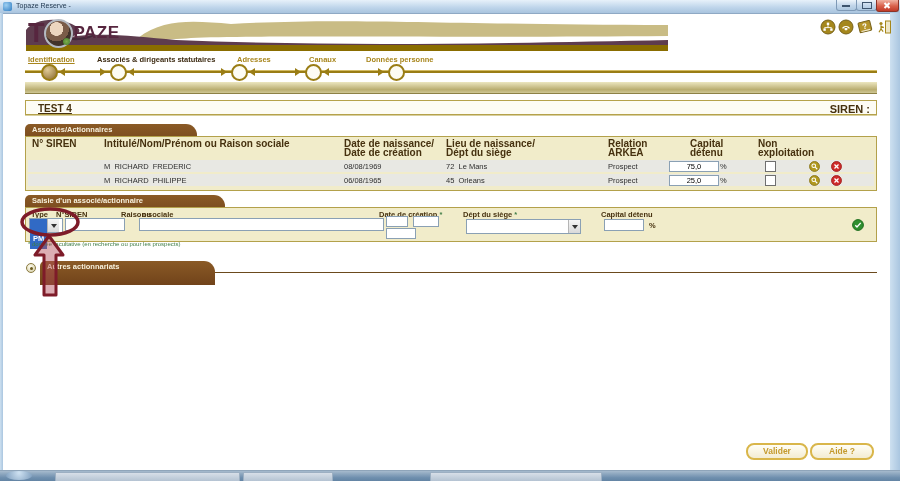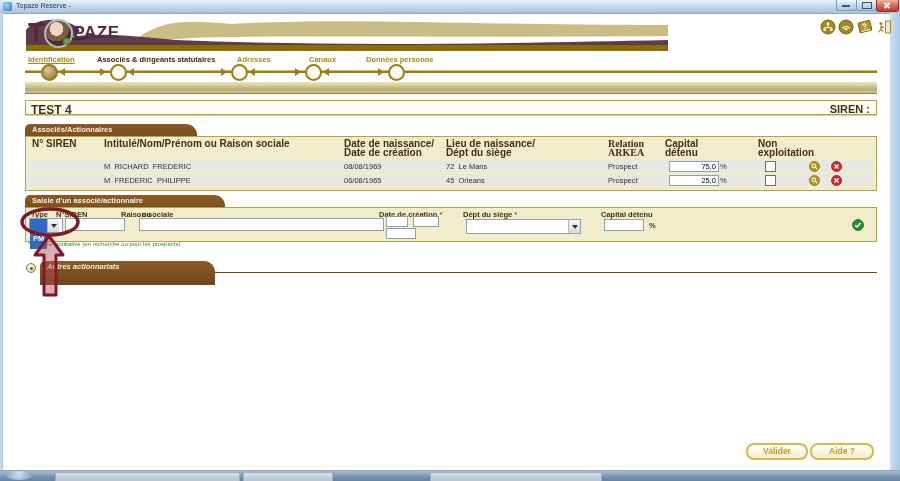"TEST 4" .ctx-name { font-size: 12px -> 10px; left: 5px -> 12px; text-decoration: none -> underline }
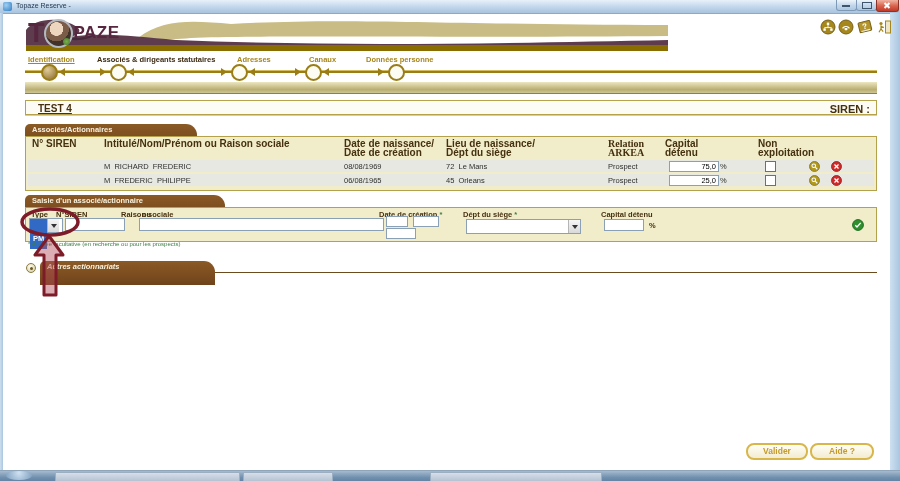"Relation" span.hd { font-family: Liberation Serif, serif -> none }
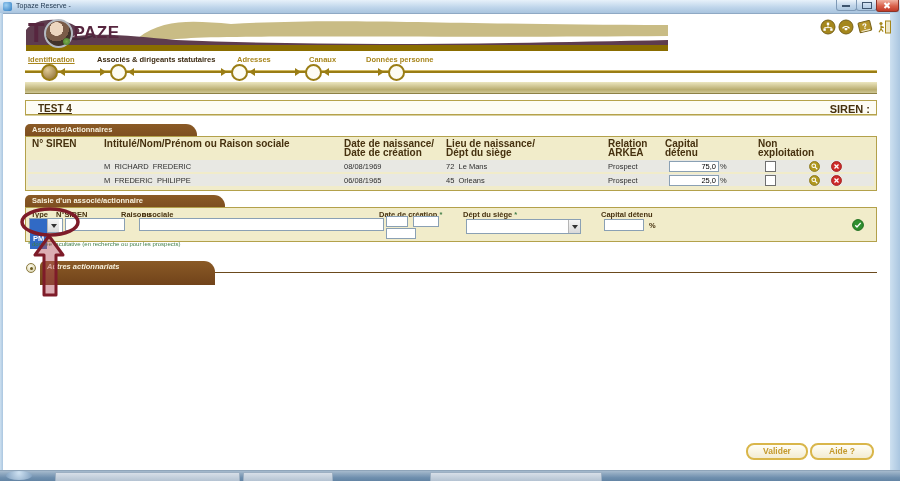"Capital" span.hd { left: 639px -> 664px }
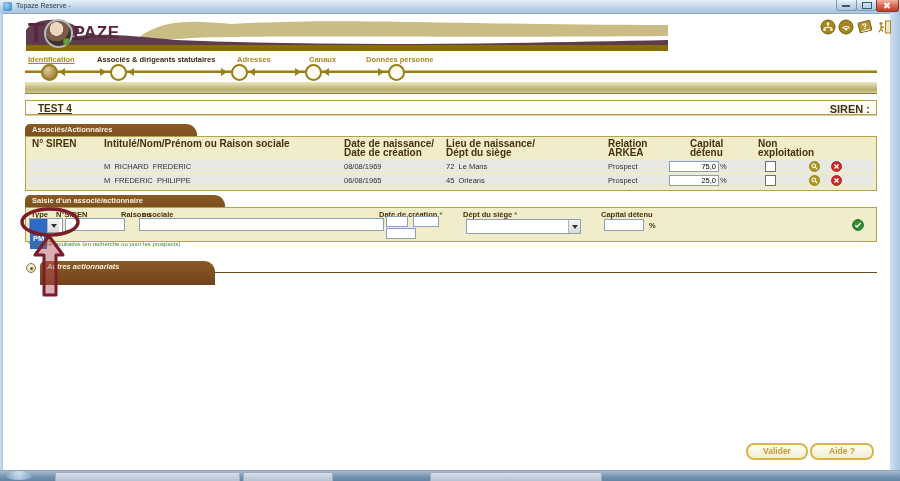"75,0" .cap-inp { text-align: right -> center }
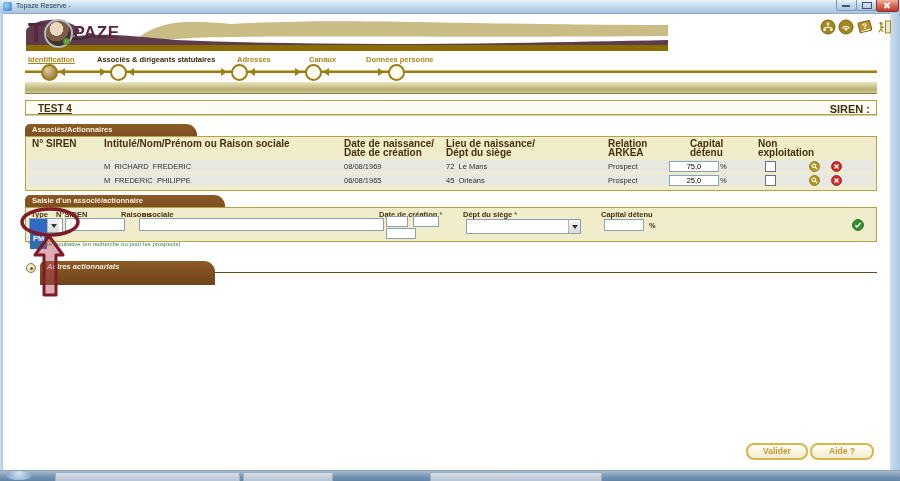"M FREDERIC PHILIPPE" span.cell { text: FREDERIC -> RICHARD }
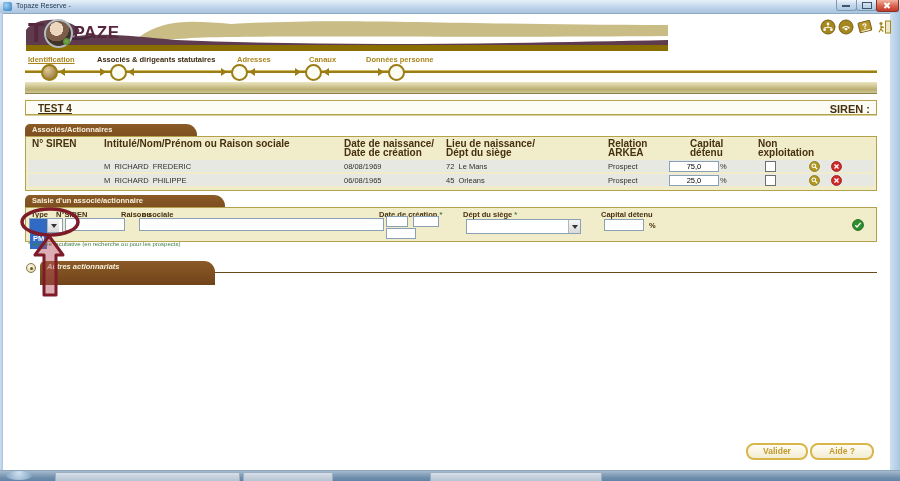"Autres actionnariats" div.abs { font-style: italic -> none }
